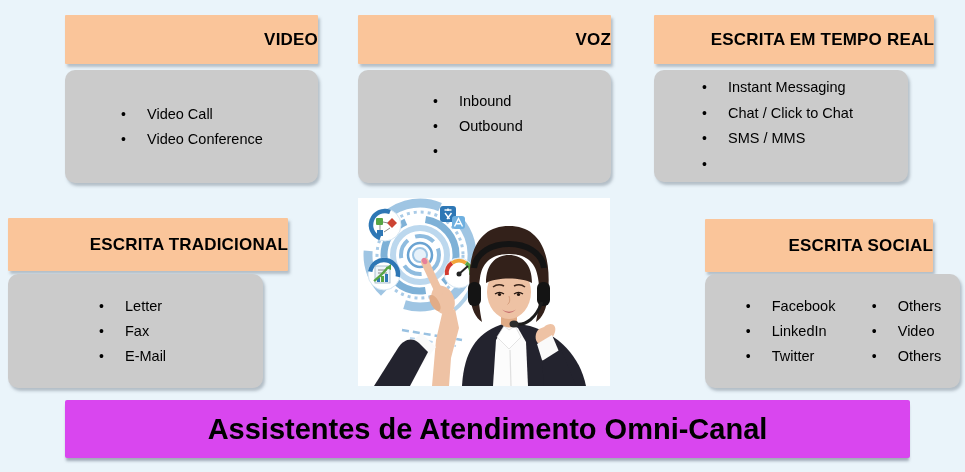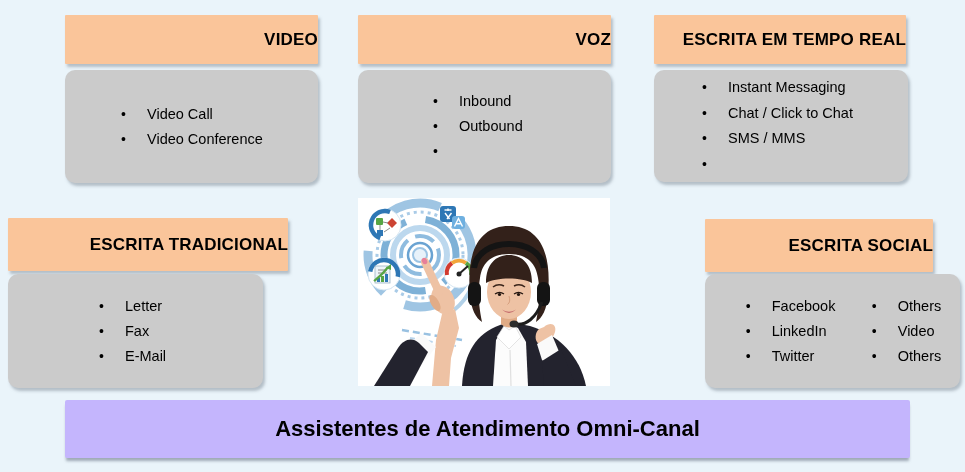"ESCRITA EM TEMPO REAL" #hdr-tempo { width: 252px -> 280px }
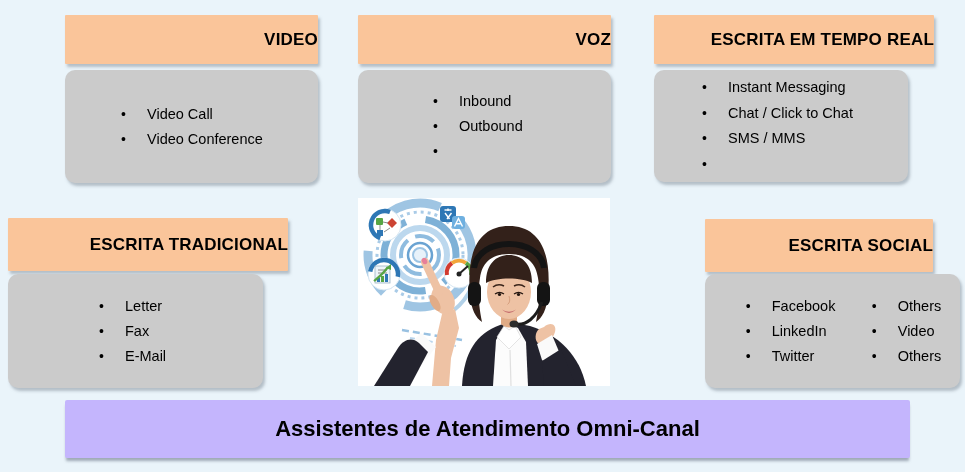"Assistentes de Atendimento Omni-Canal" .banner { background: #c4b5fd -> #d946ef; font-size: 22px -> 29px }
